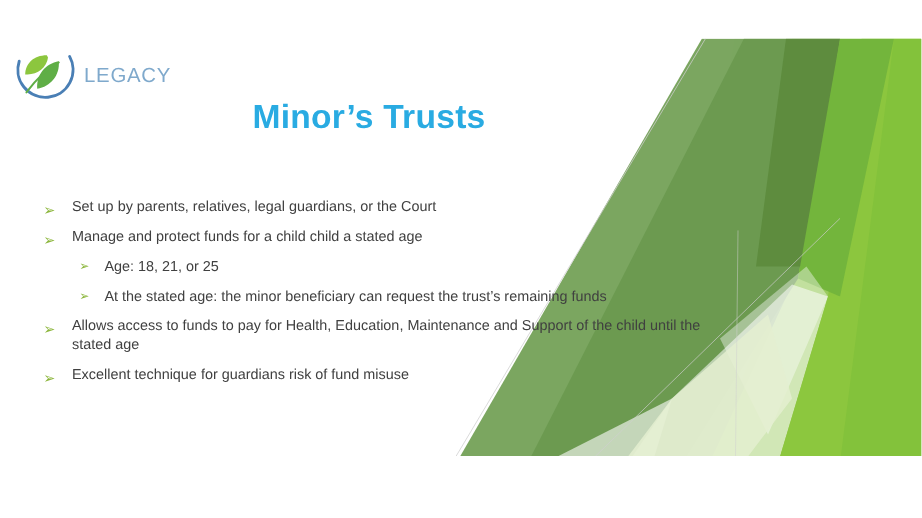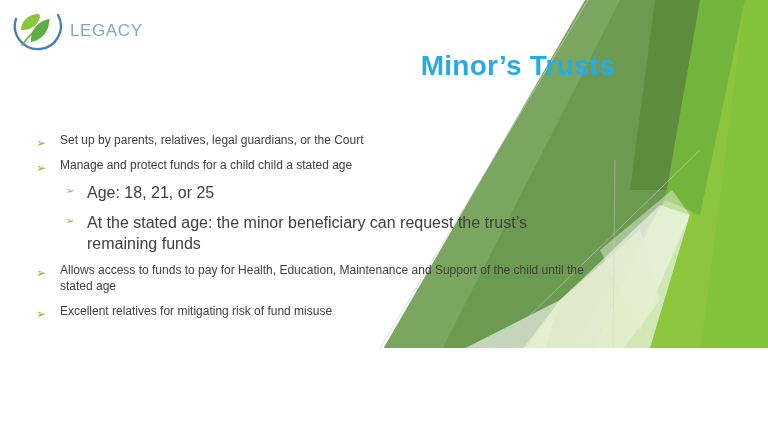"LEGACY" #slide { margin-top: none -> 32px }
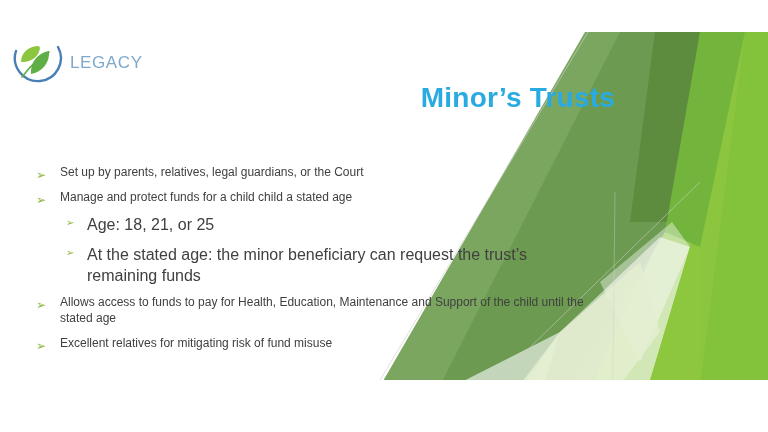"Minor’s Trusts" #title { text-align: right -> center }
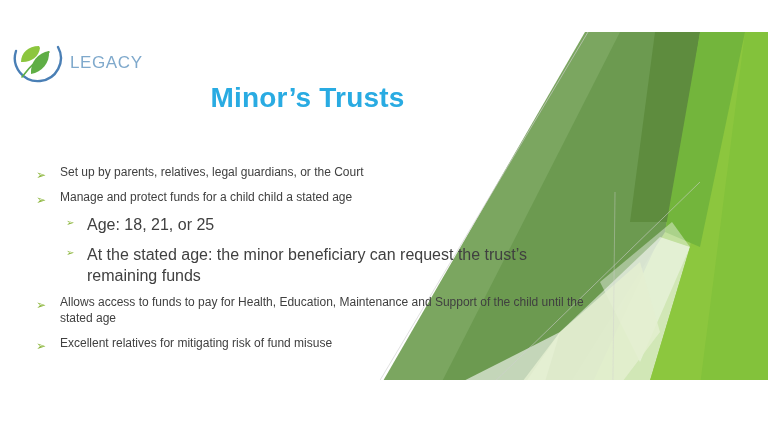"Age: 18, 21, or 25" .lvl2 .btext { font-size: 16px -> 12px }
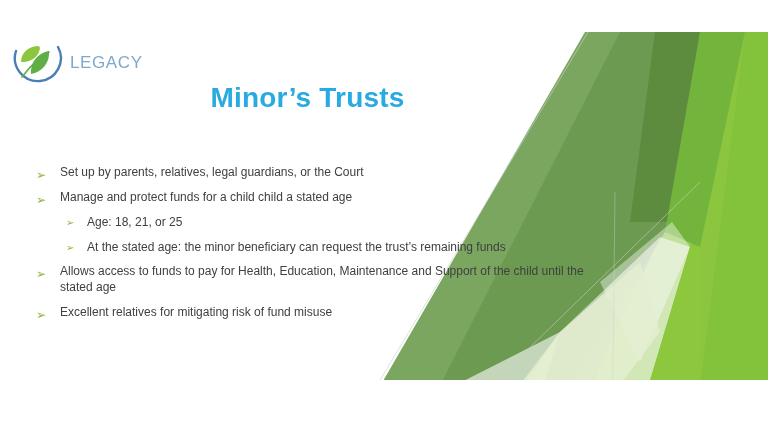"Excellent relatives for mitigating risk" span.btext { text: relatives for mitigating -> technique for guardians }
